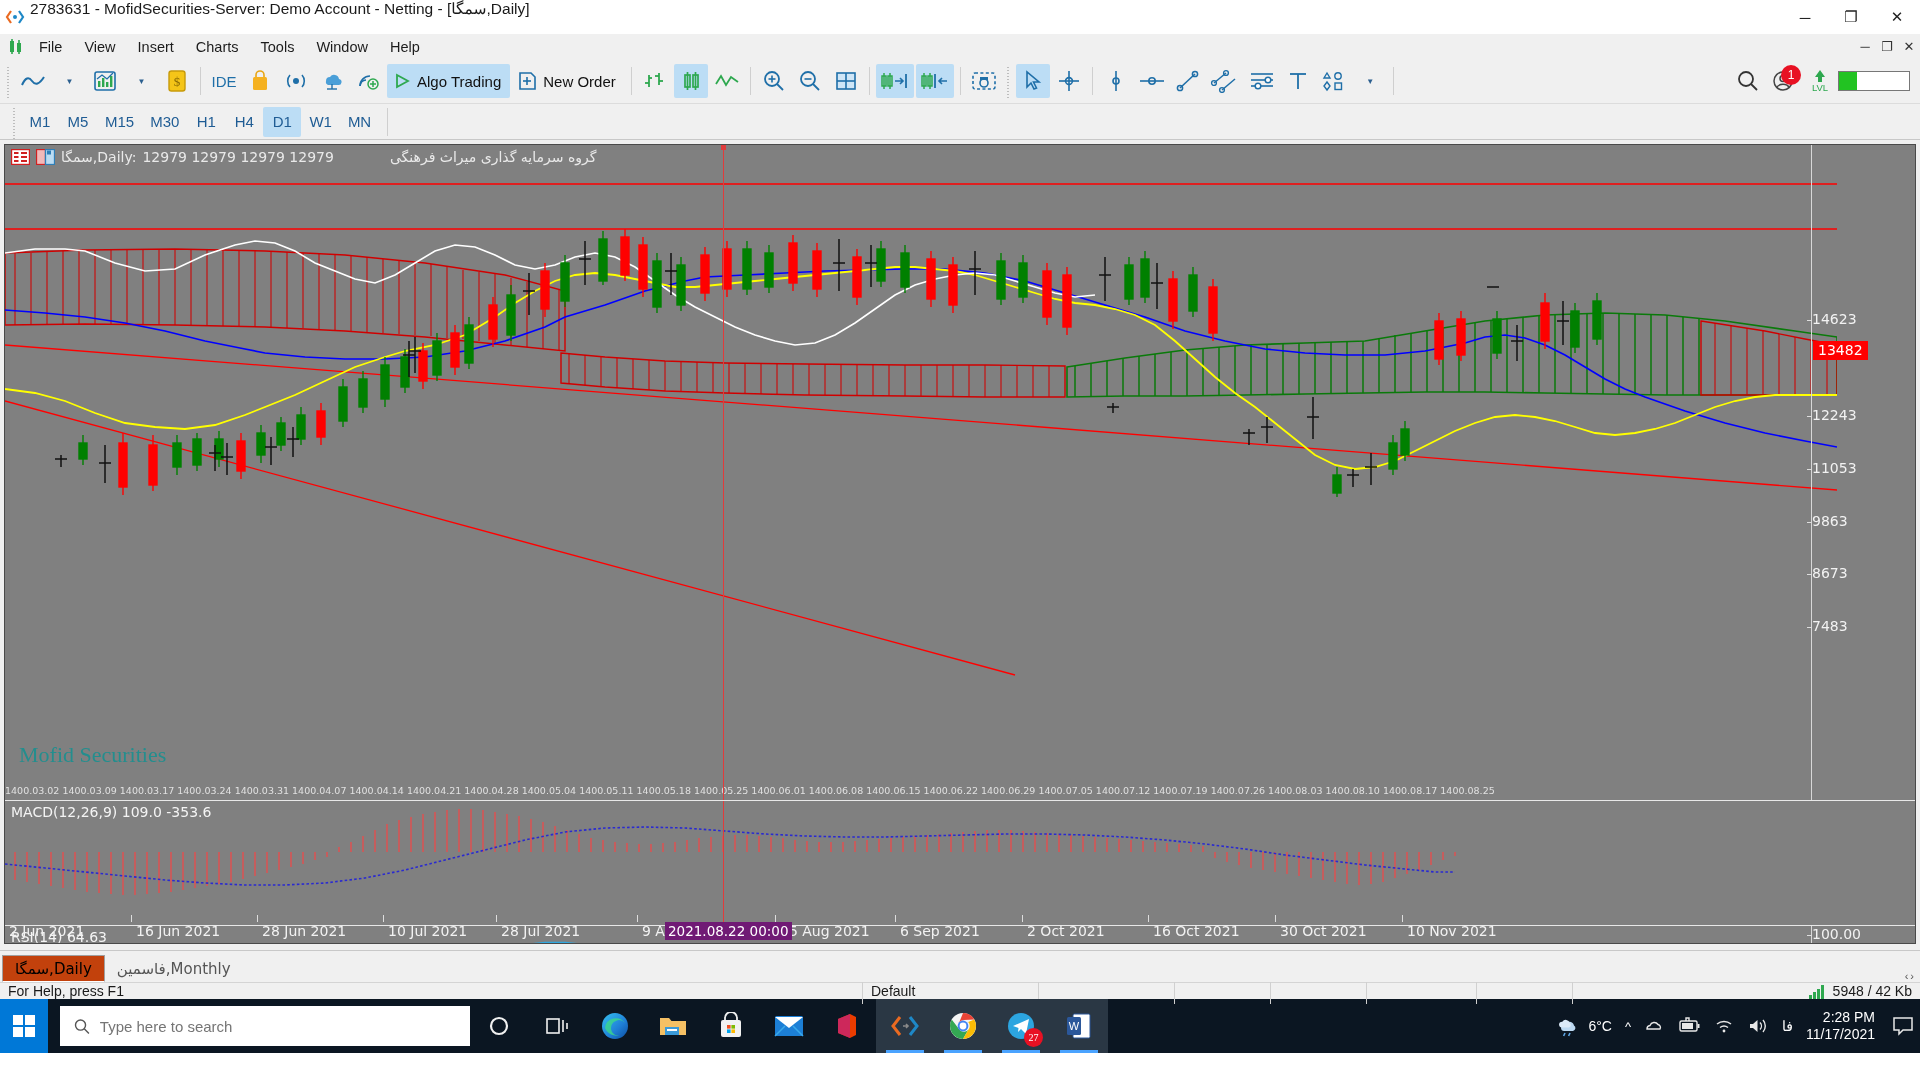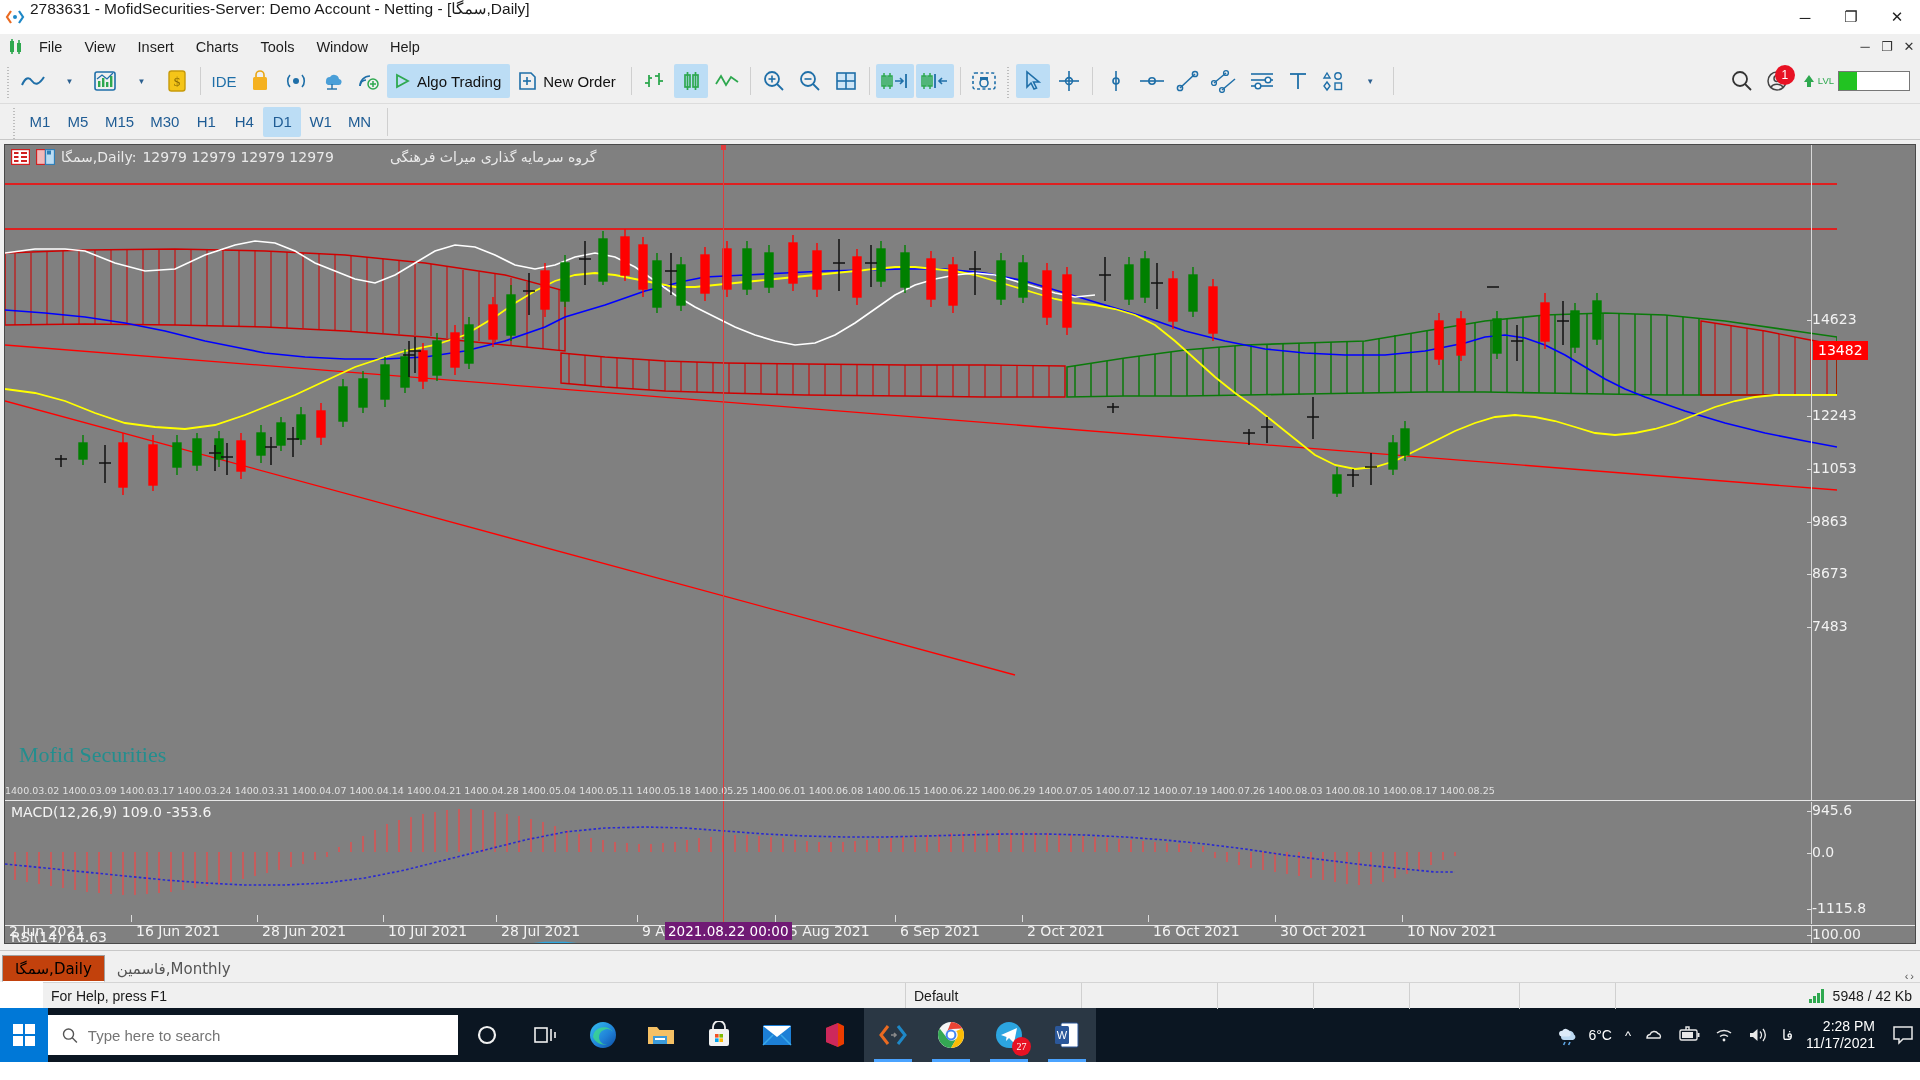"LVL" div.tbtn { flex-direction: row -> column }
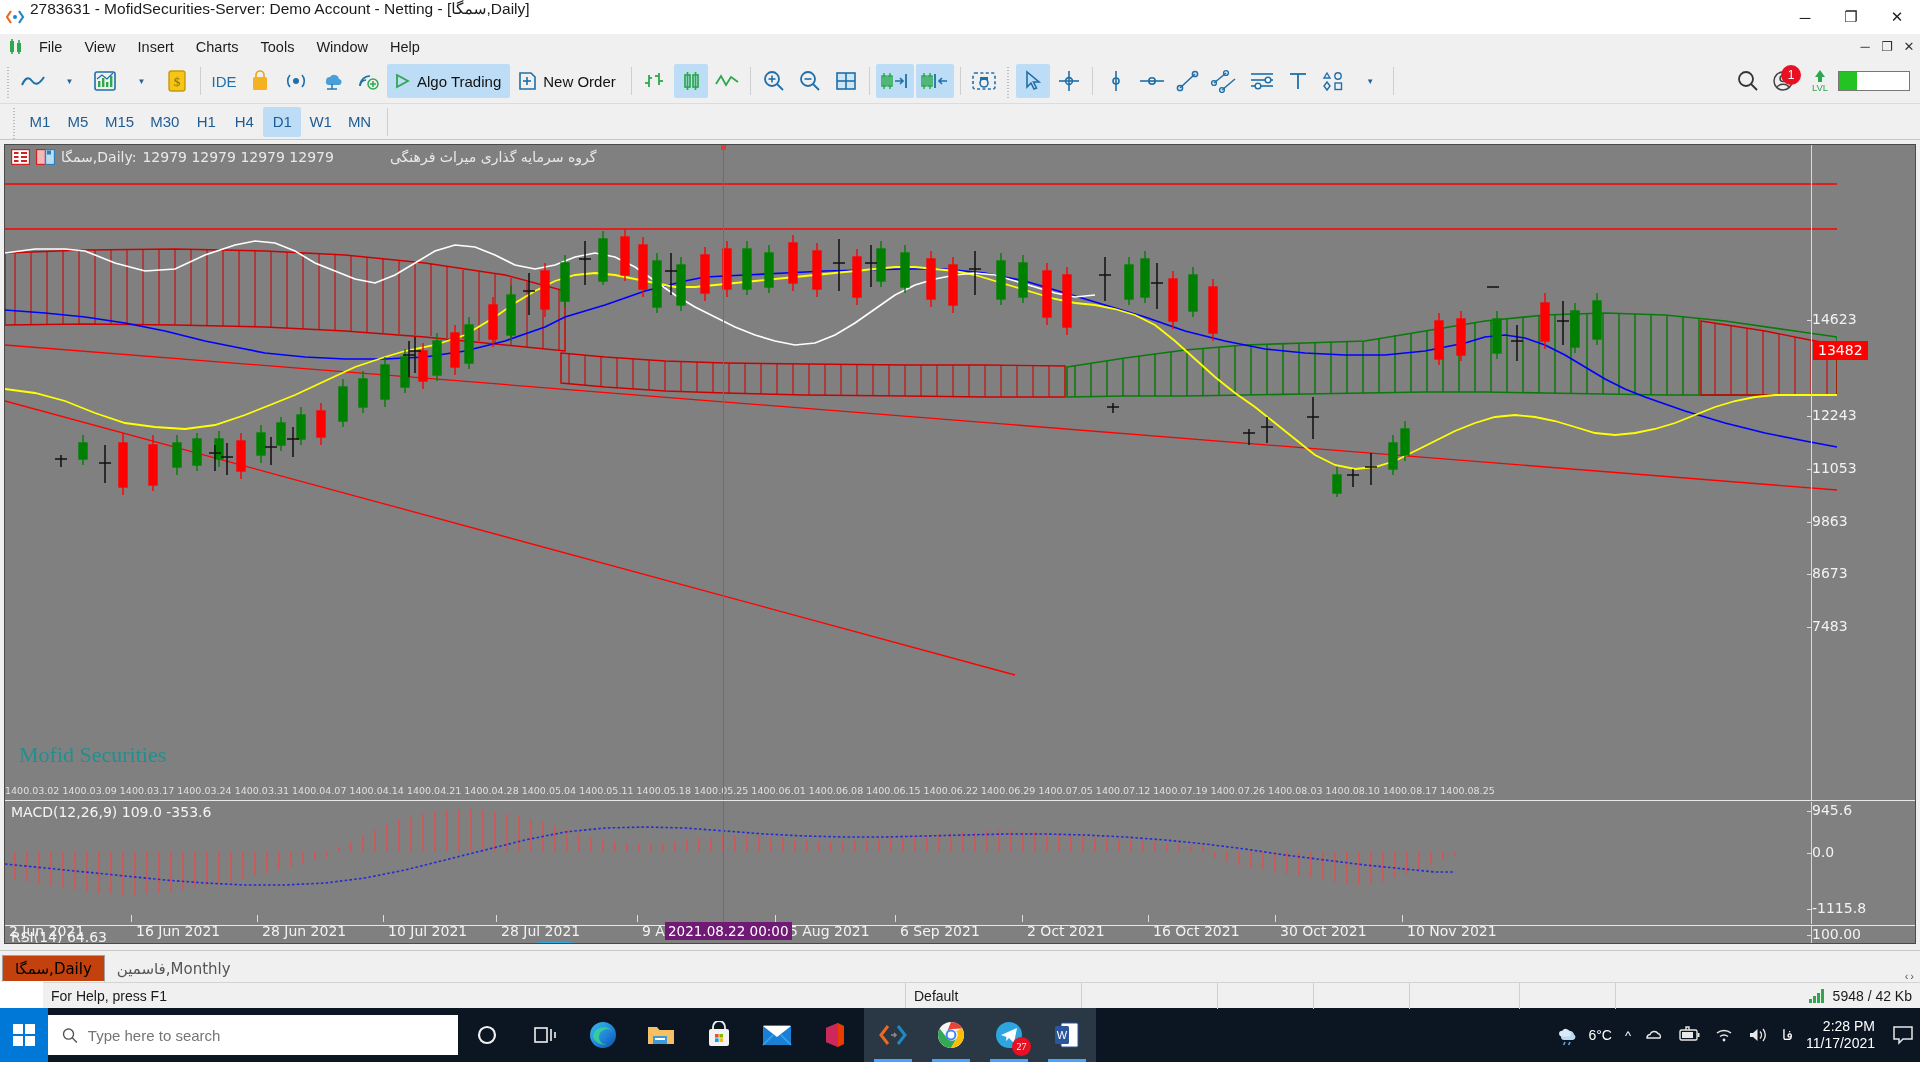"945.6" div.pricecol { html: <div> <div>945.6</div> <div>0.0</div> <div>-1115.8</div> </div> -> none }
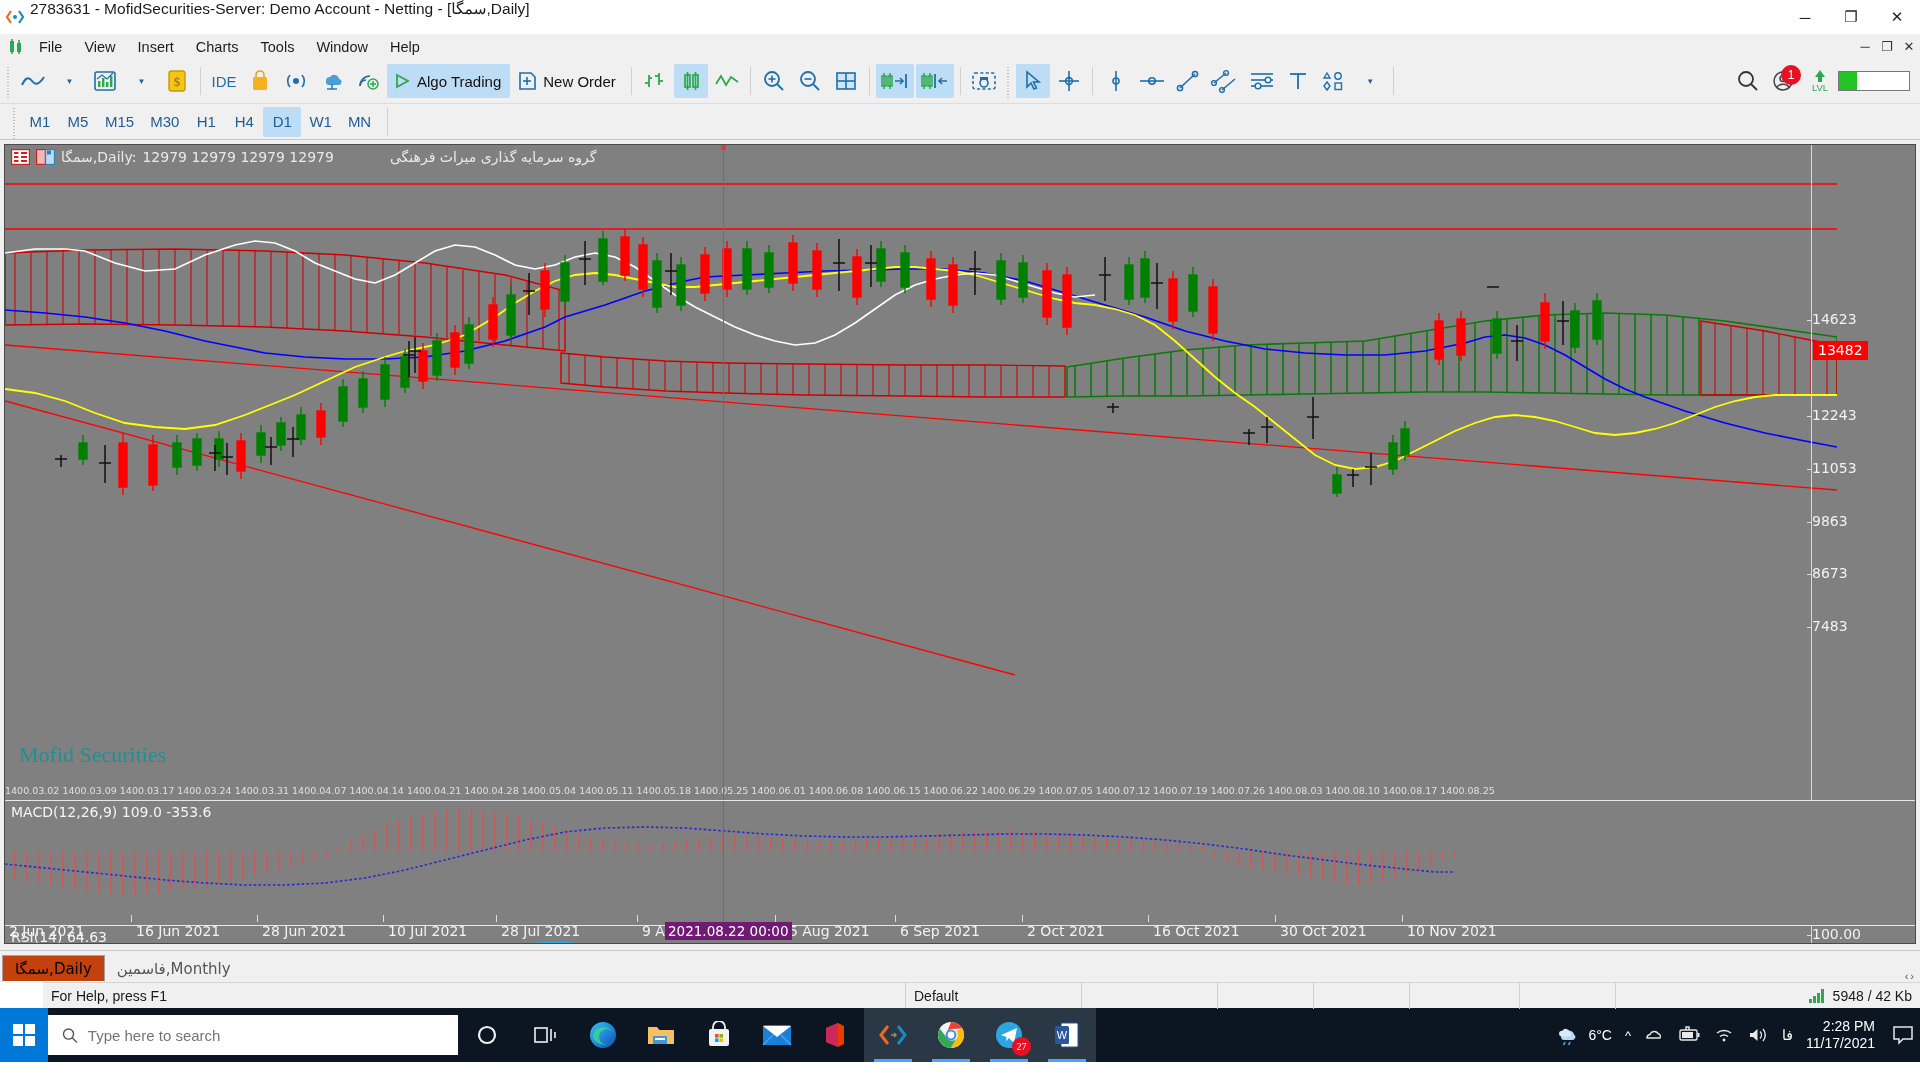"For Help, press F1" .statusbar { height: 26px -> 17px; margin-left: 43px -> none }
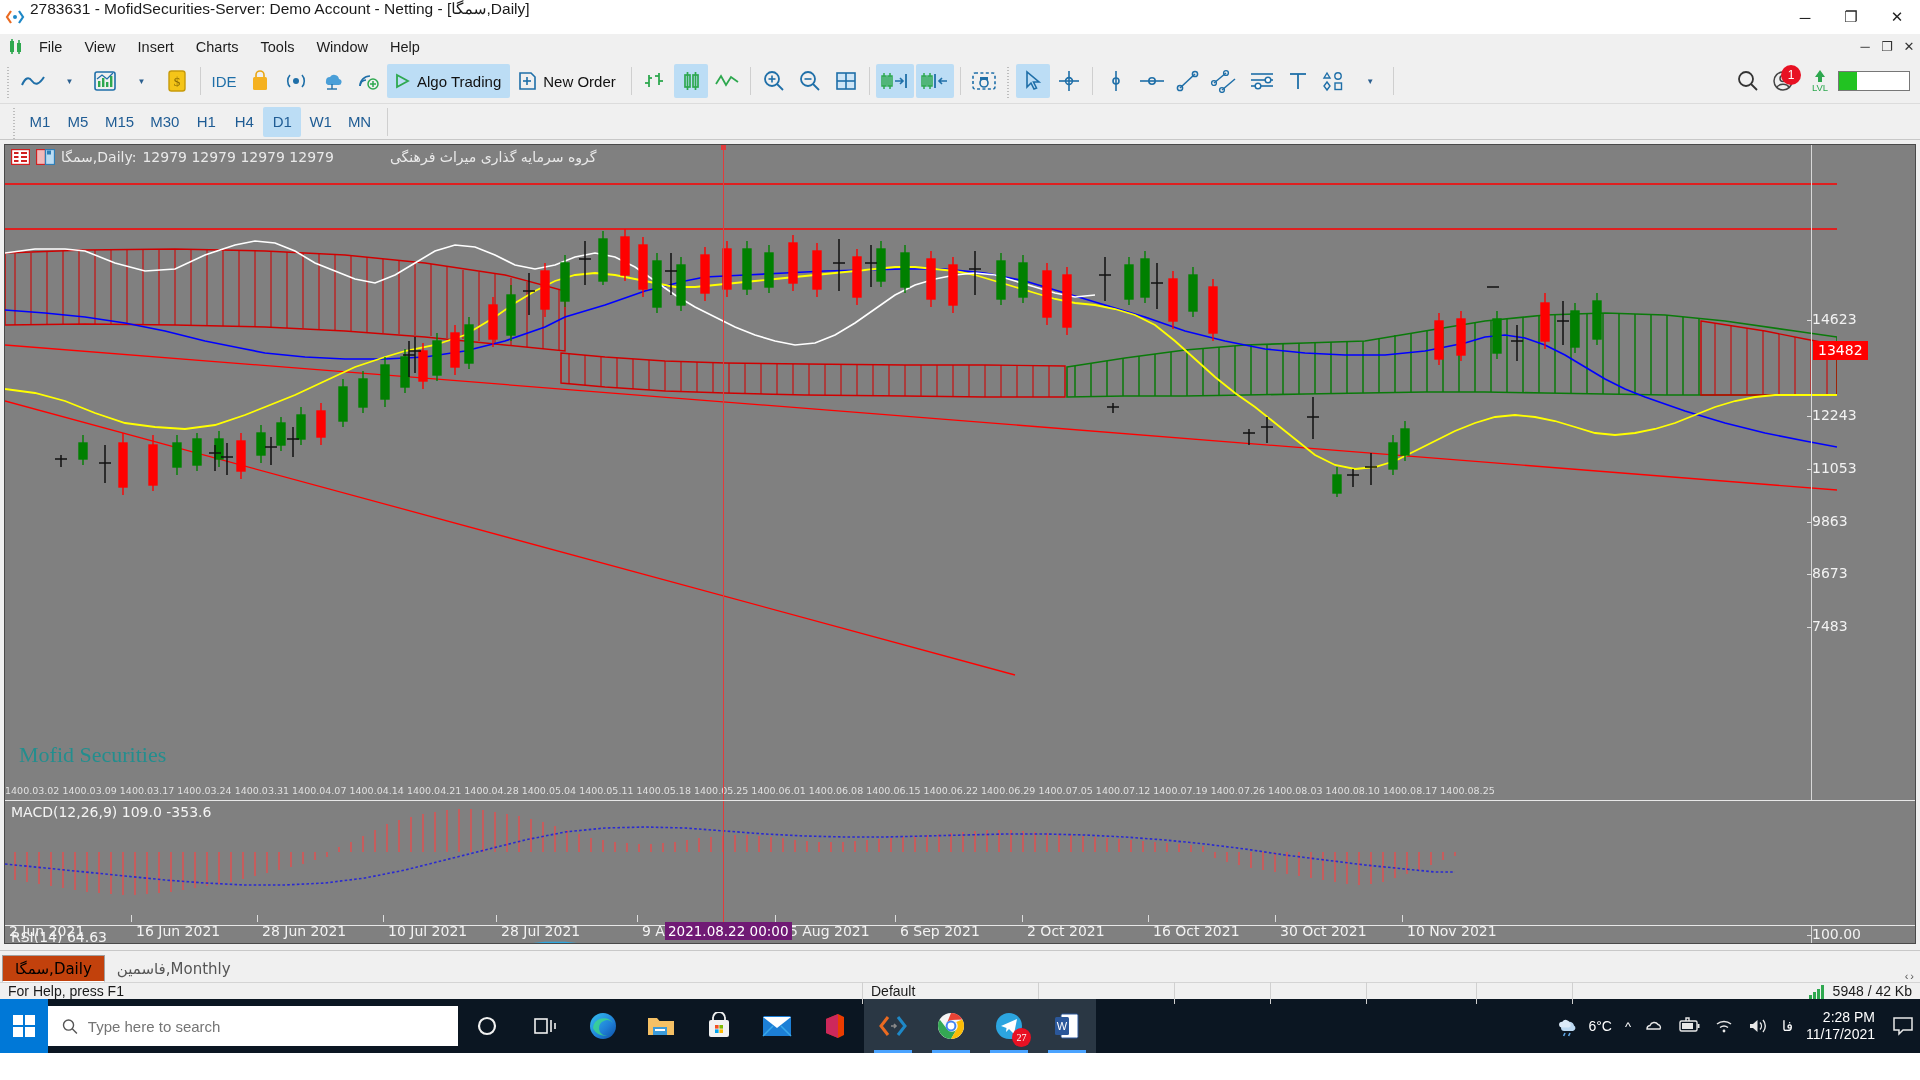"Type here to search" .searchbox { margin-left: 0 -> 12px }
